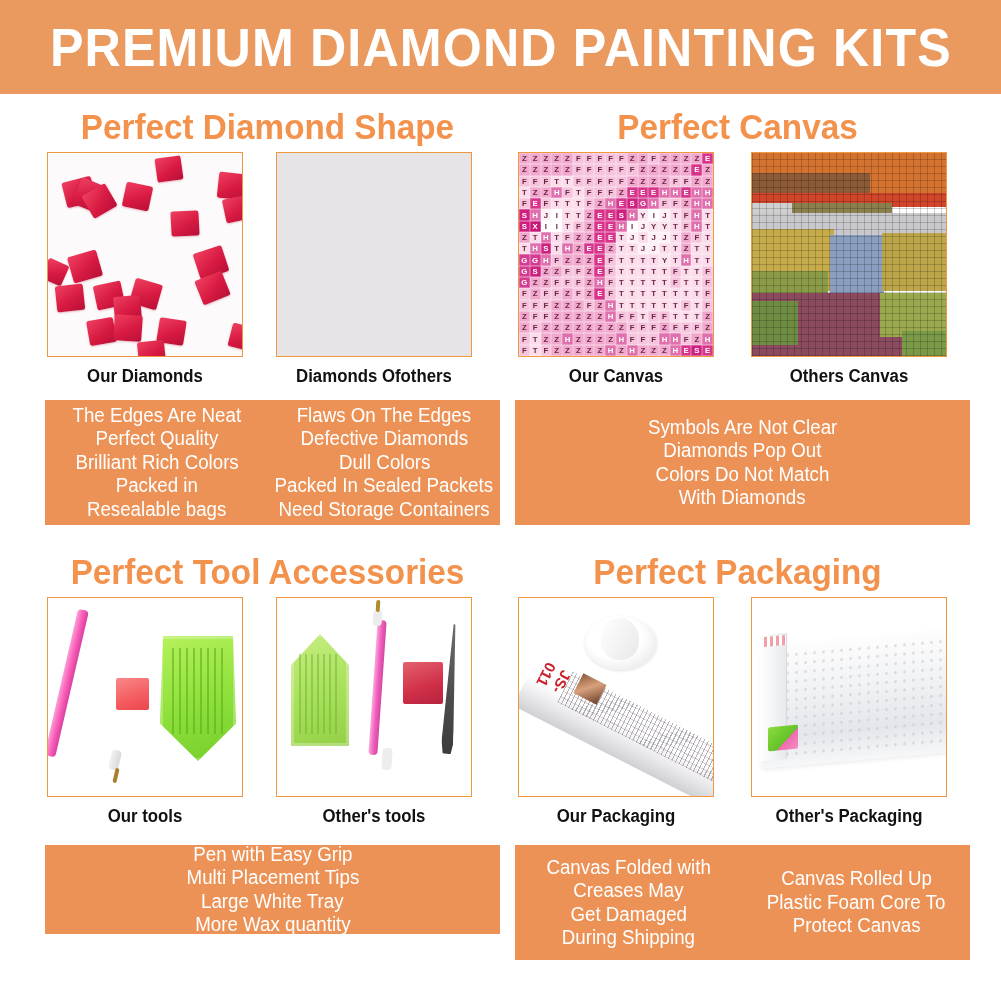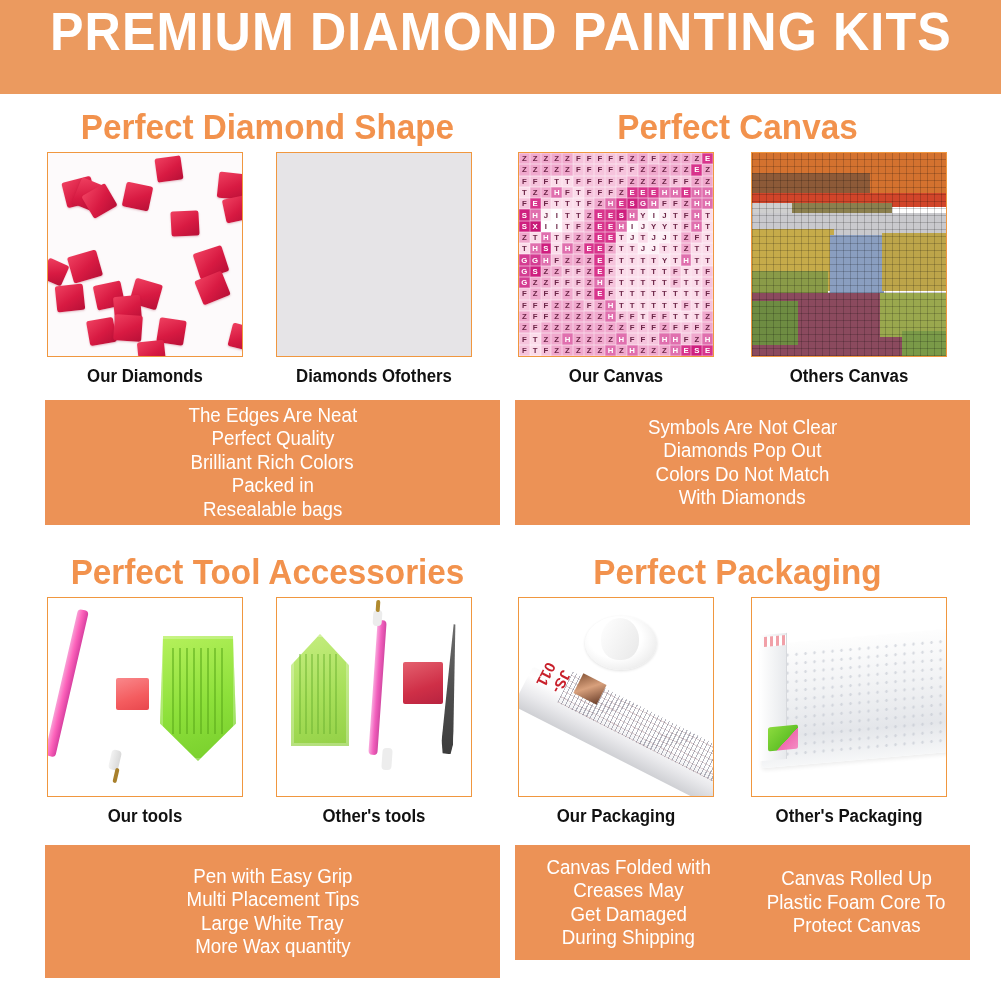"PREMIUM DIAMOND PAINTING KITS" .banner { align-items: flex-start -> center }
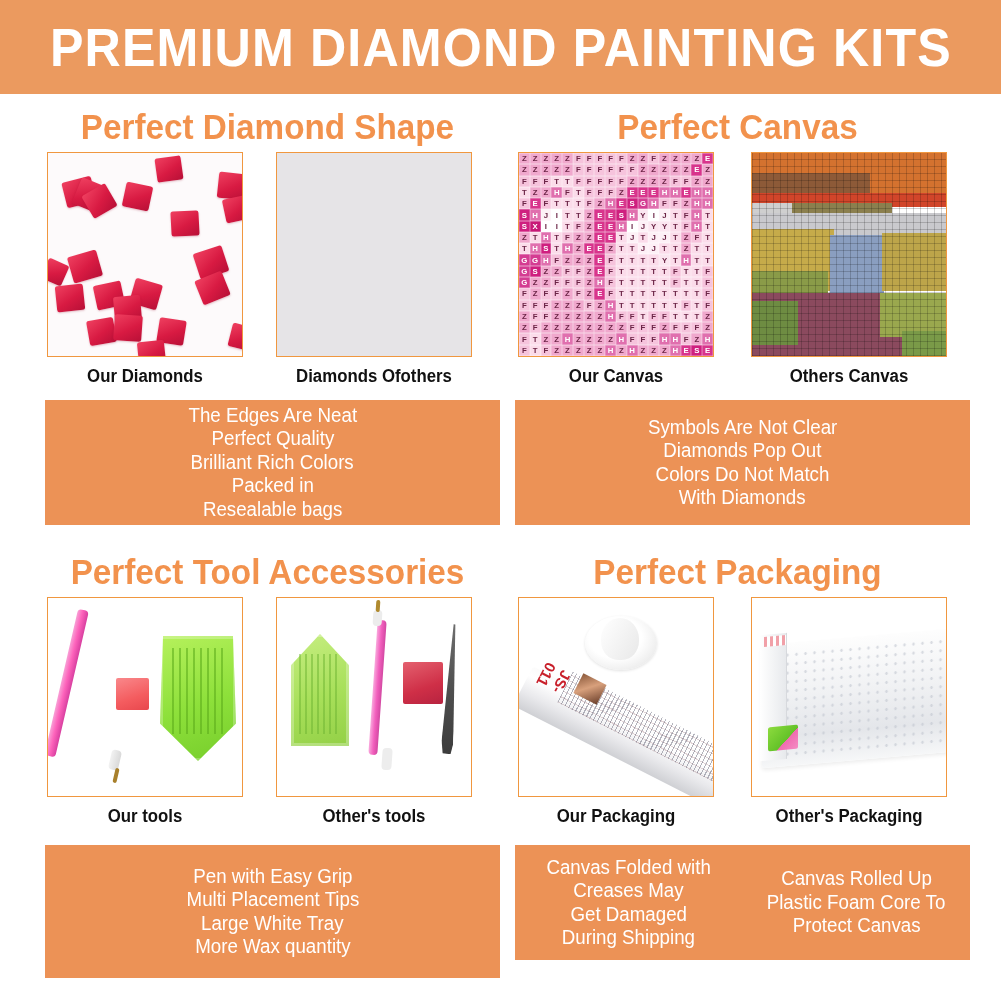"Flaws On The Edges" div.factcol { html: none -> <div> <div>Flaws On The Edges</div> <div>Defective Diamonds</div> <div>Dull Colors</div> <div>Packed In Sealed Packets</div> <div>Need Storage Containers</div> </div> }
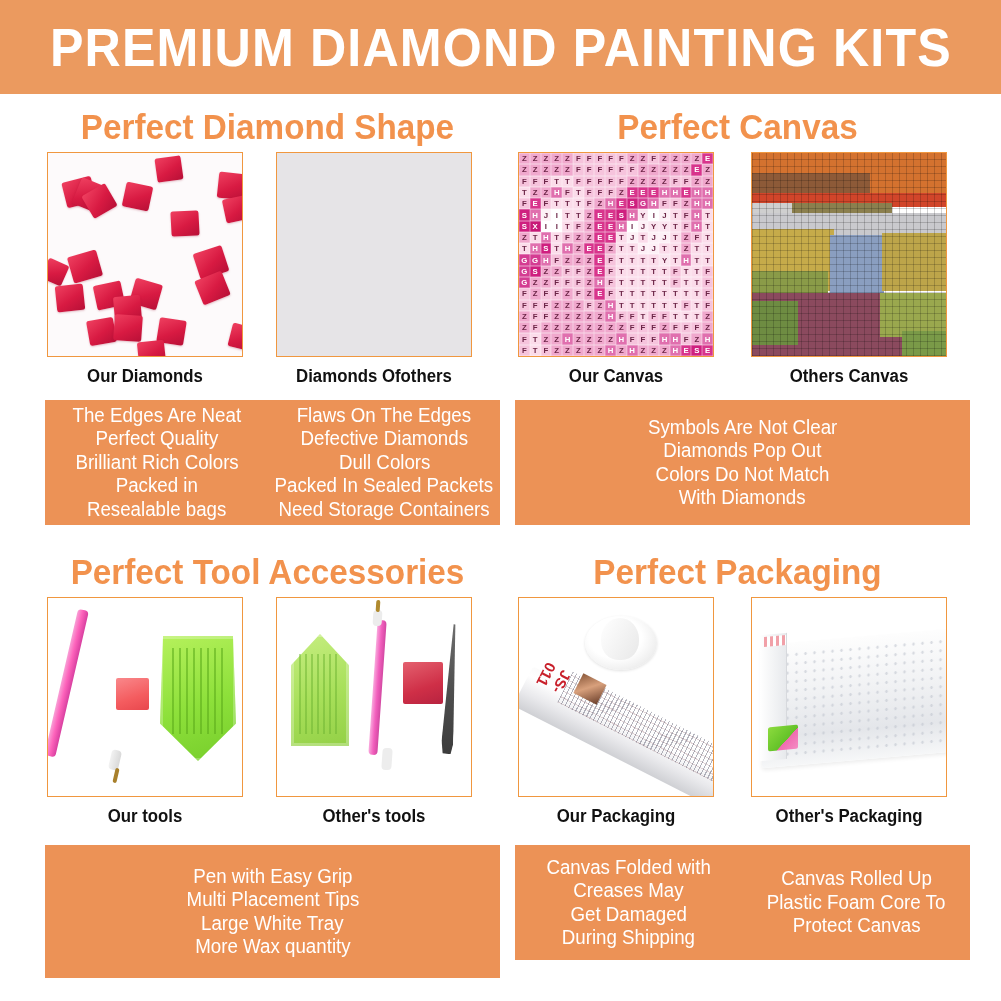"Pen with Easy Grip" div.factbox { height: 133px -> 89px }
